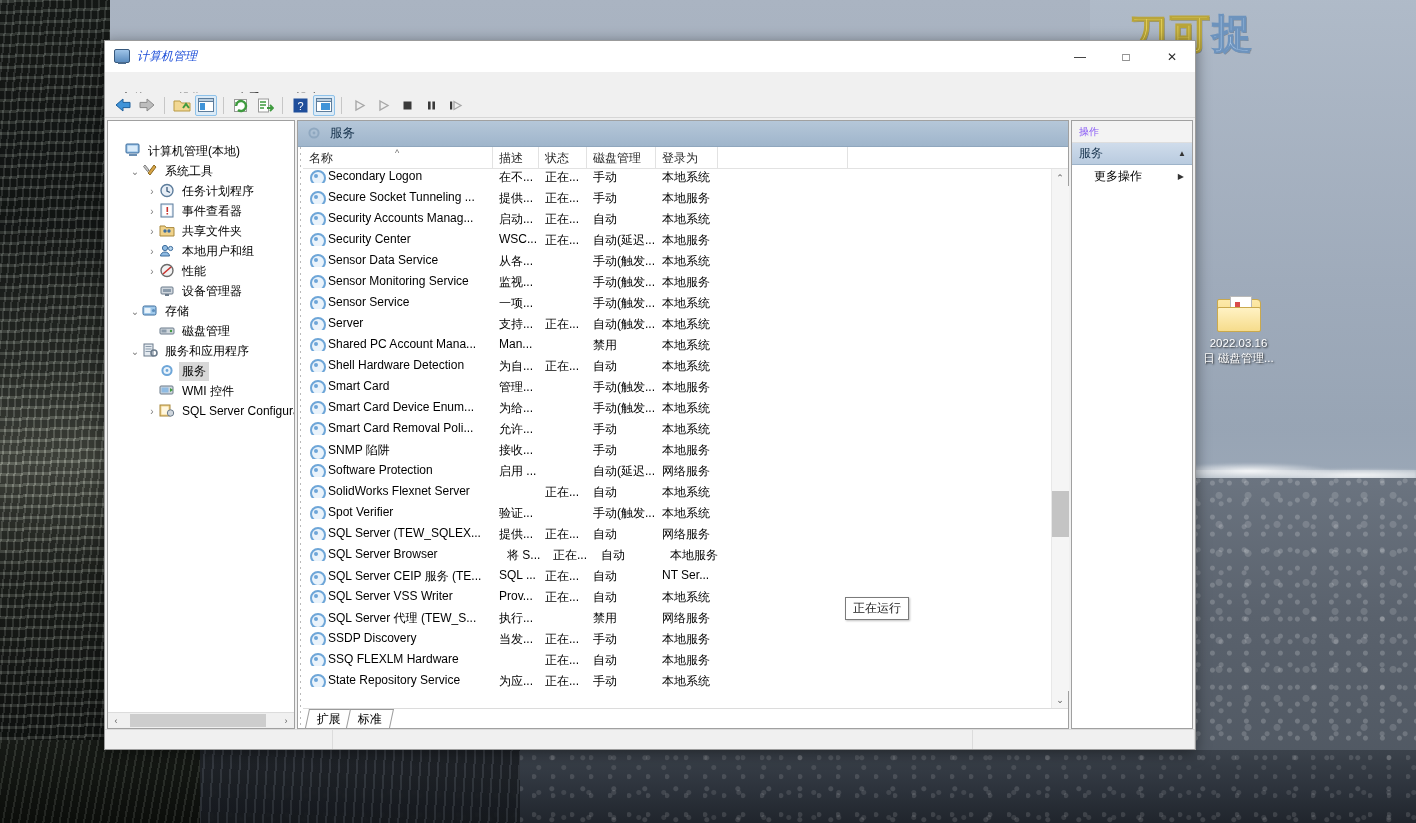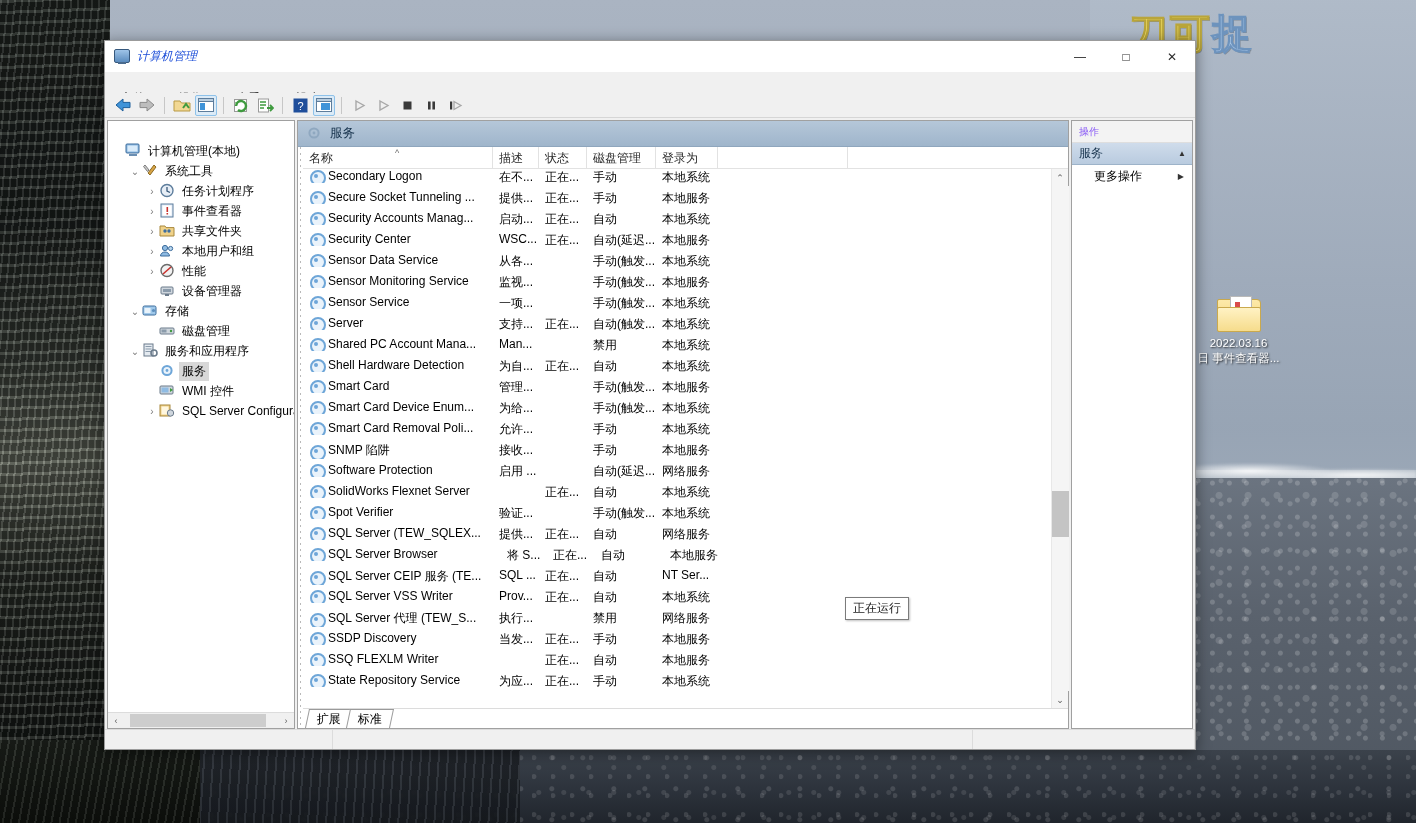"日 事件查看器..." div { text: 事件查看器 -> 磁盘管理 }
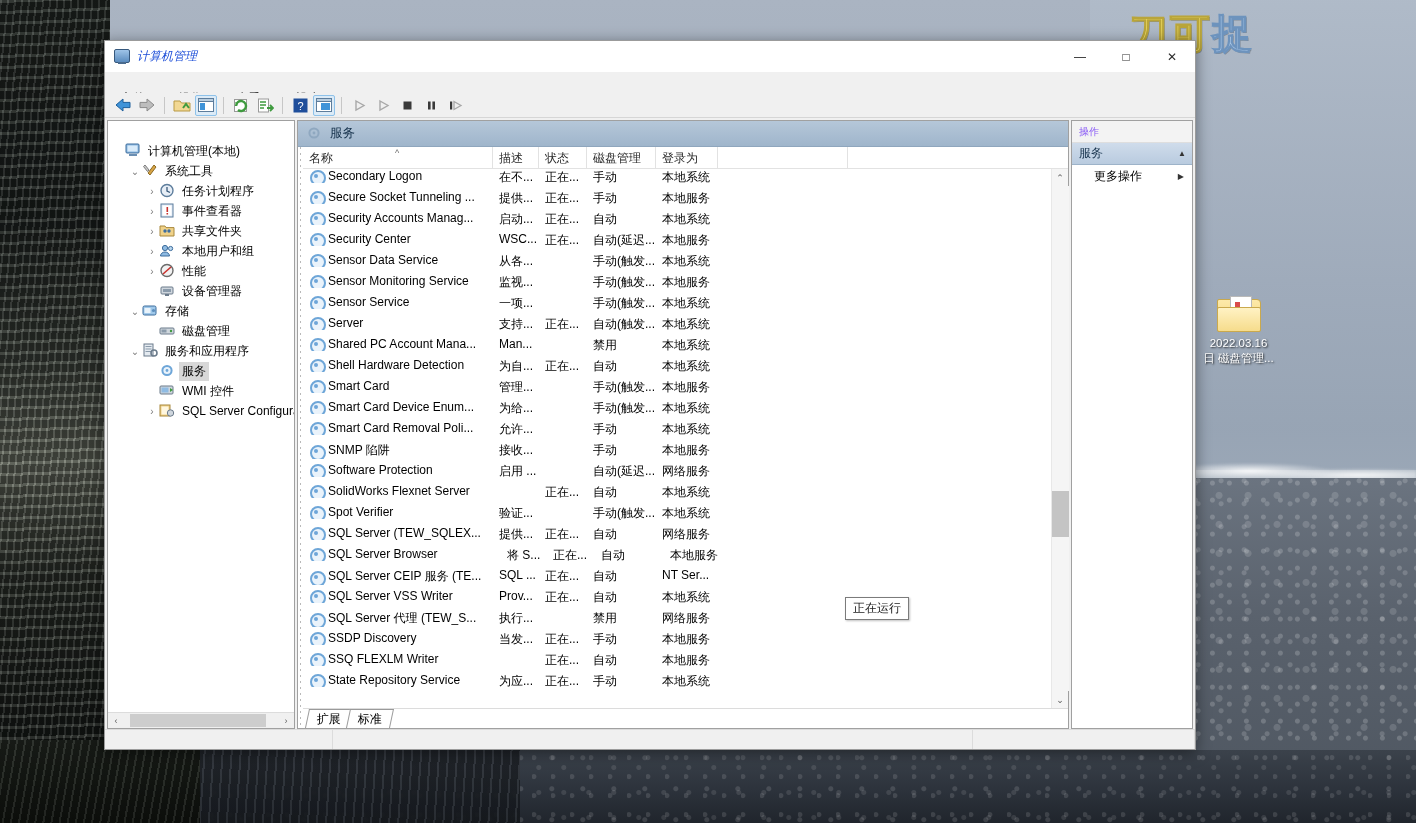"SSQ FLEXLM Writer" span { text: Writer -> Hardware }
